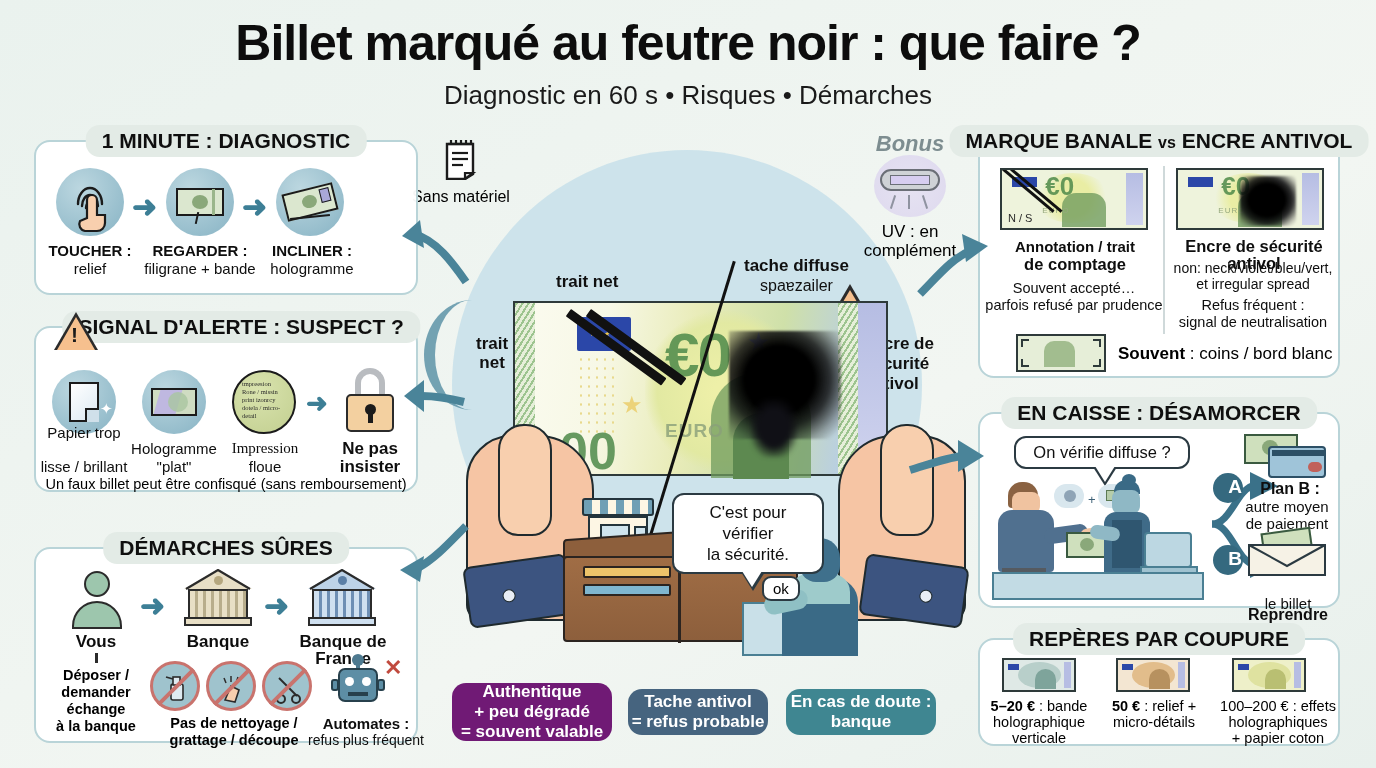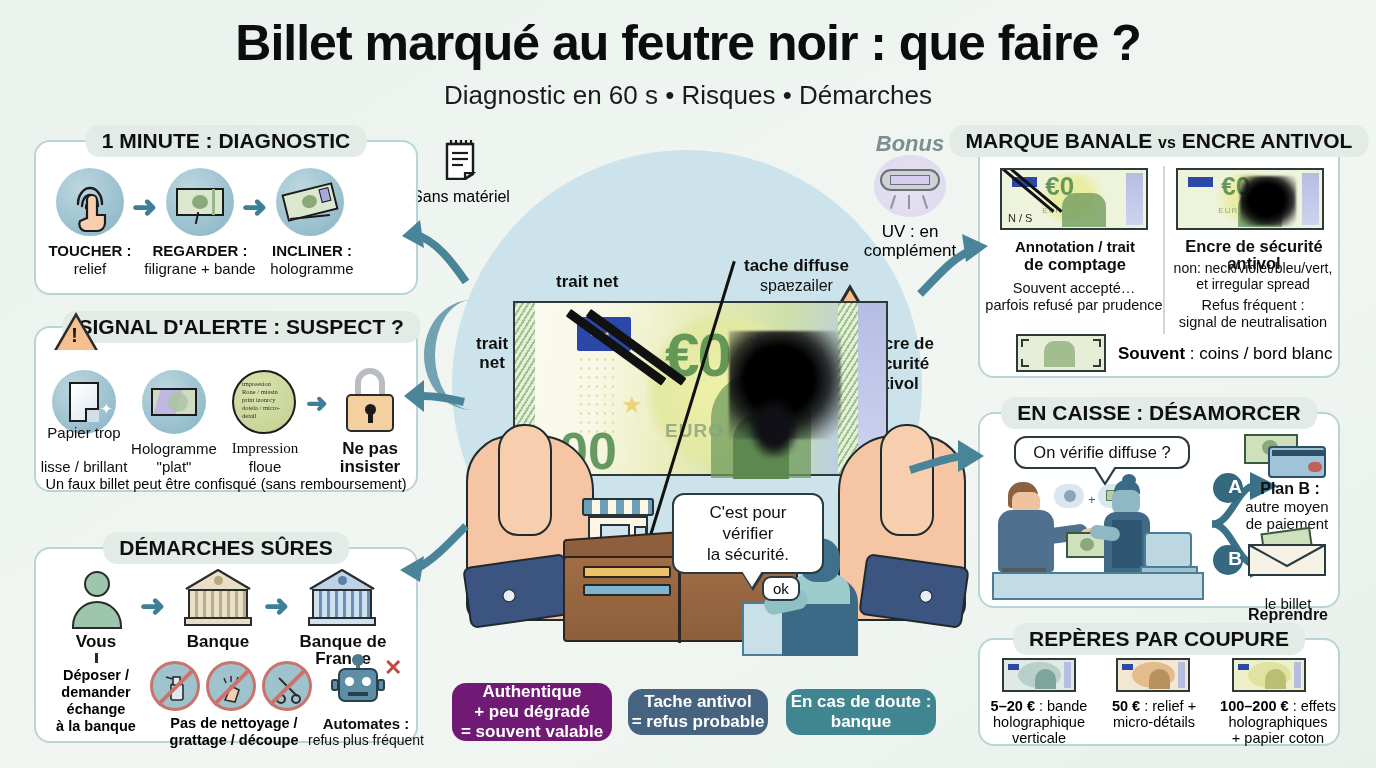"100–200 €" span { font-weight: 700 -> 400 }
